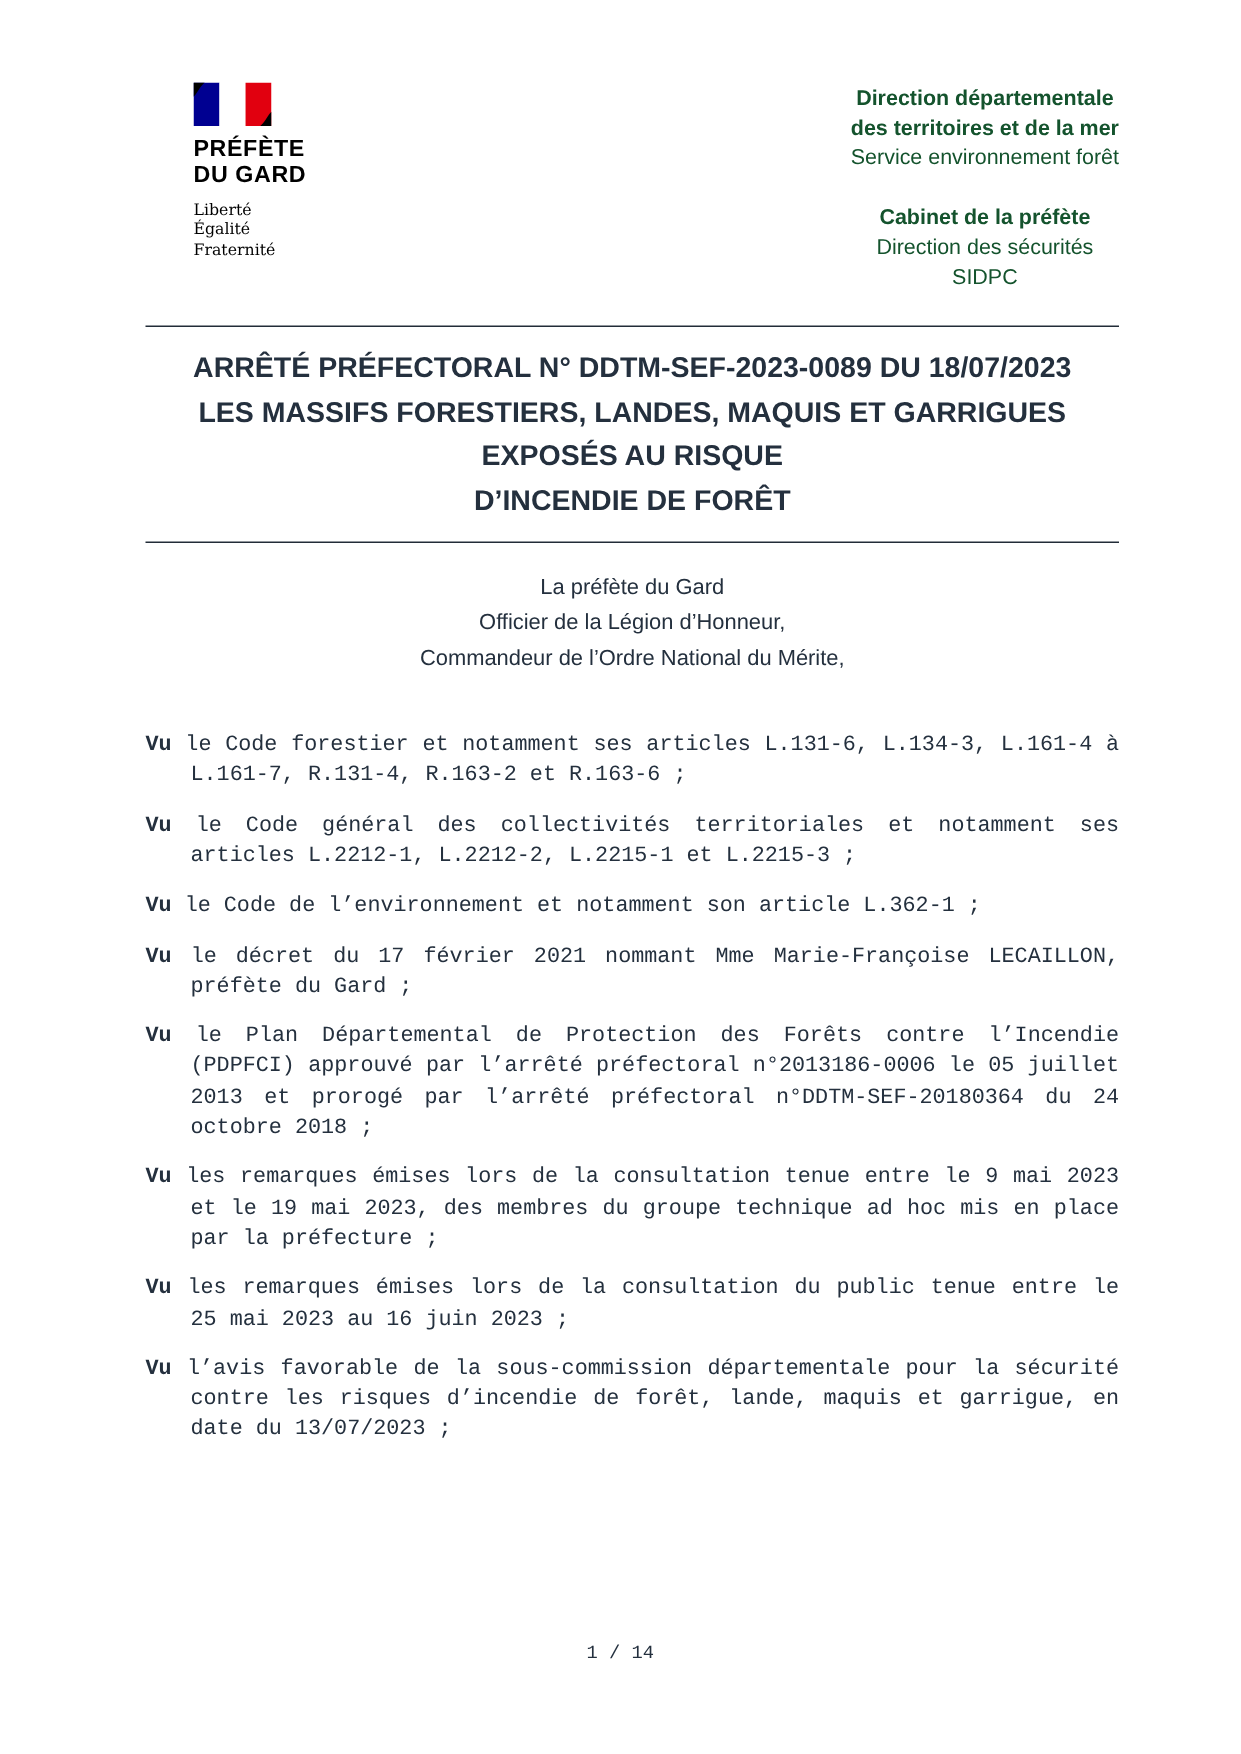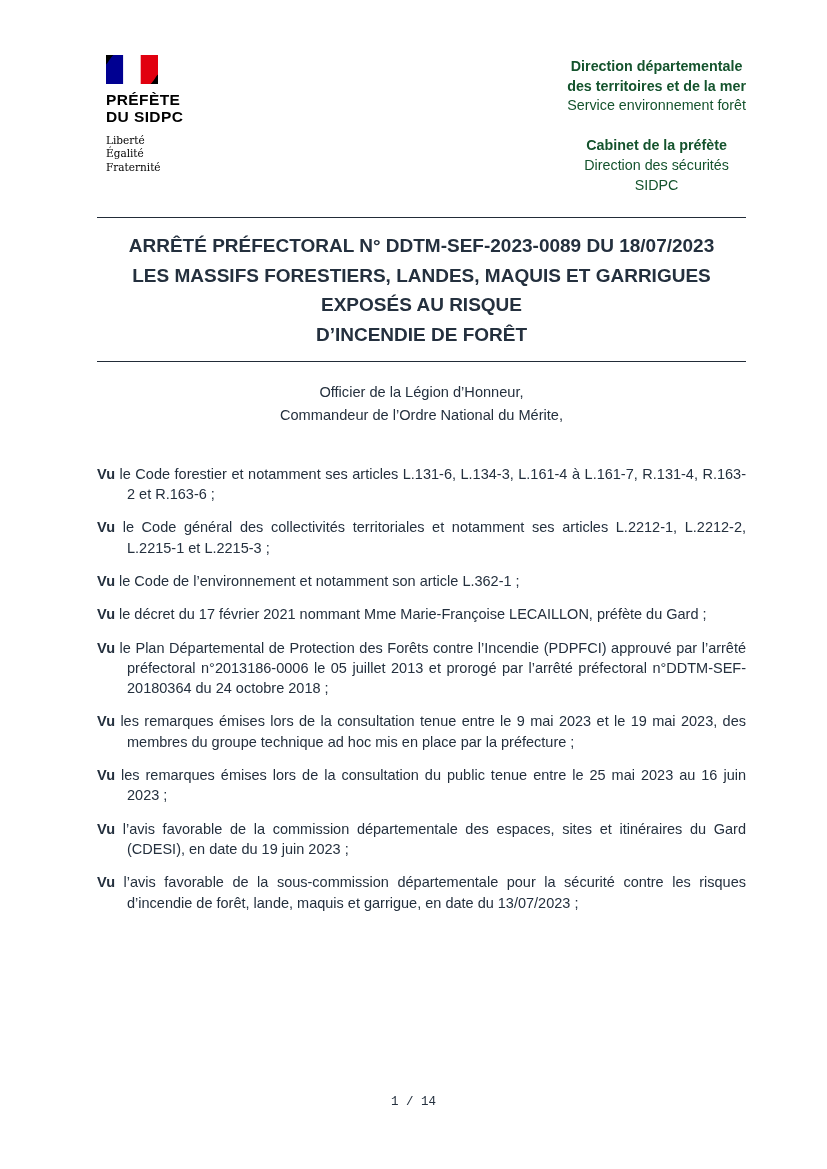"PRÉFÈTE" .logo { margin-left: 9px -> 32px }
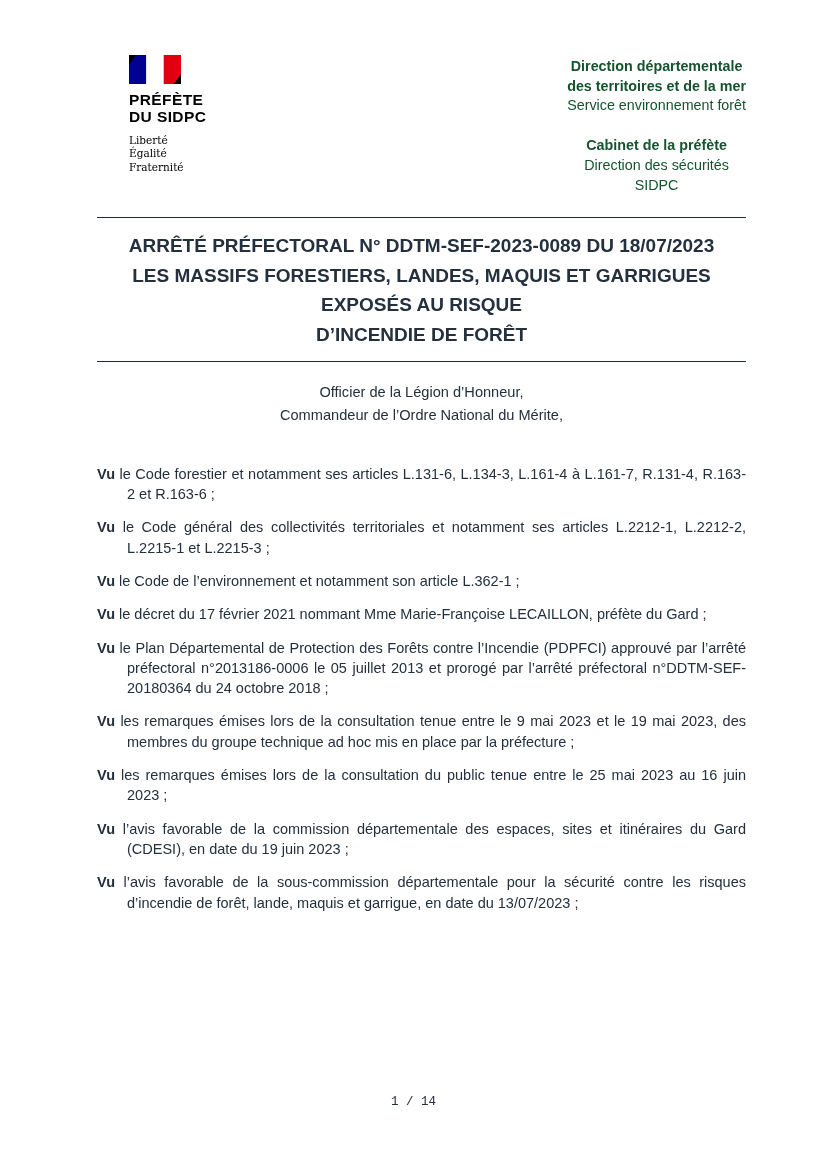"DU SIDPC" div { text: SIDPC -> GARD }
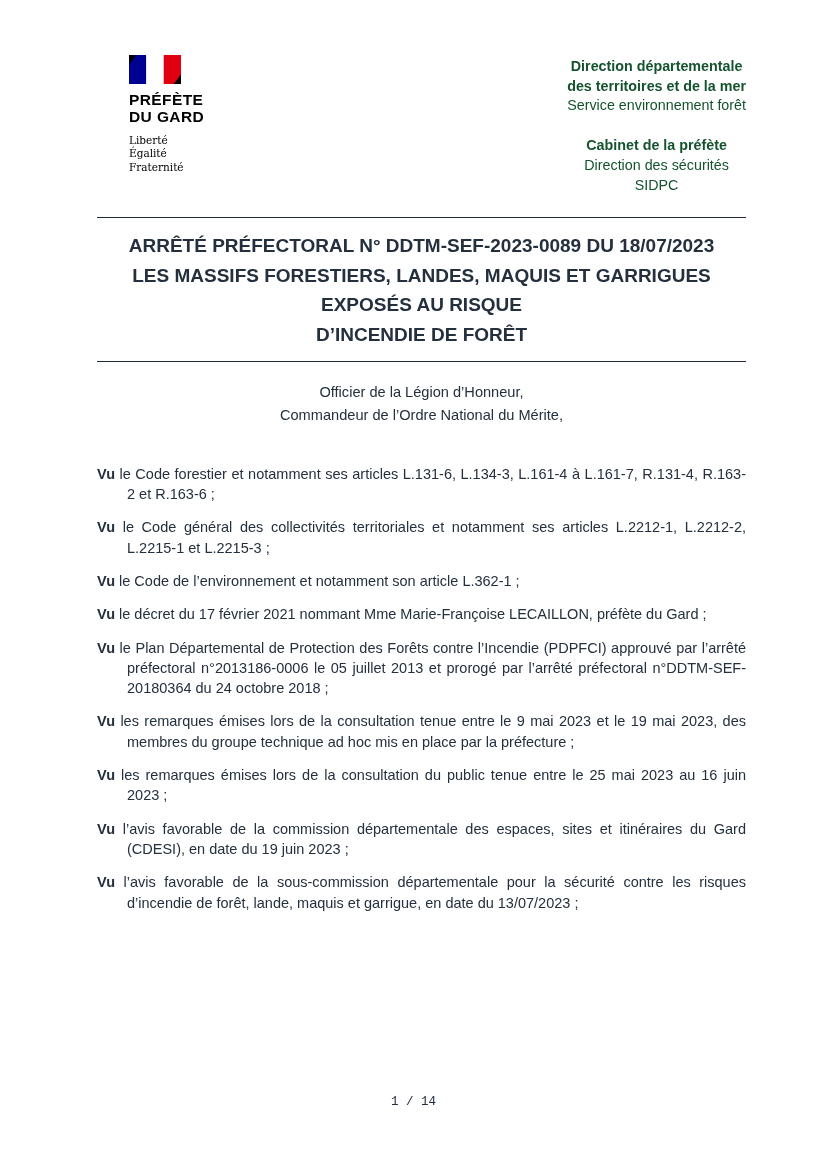"La préfète du Gard" div { html: none -> <div>La préfète du Gard</div> }
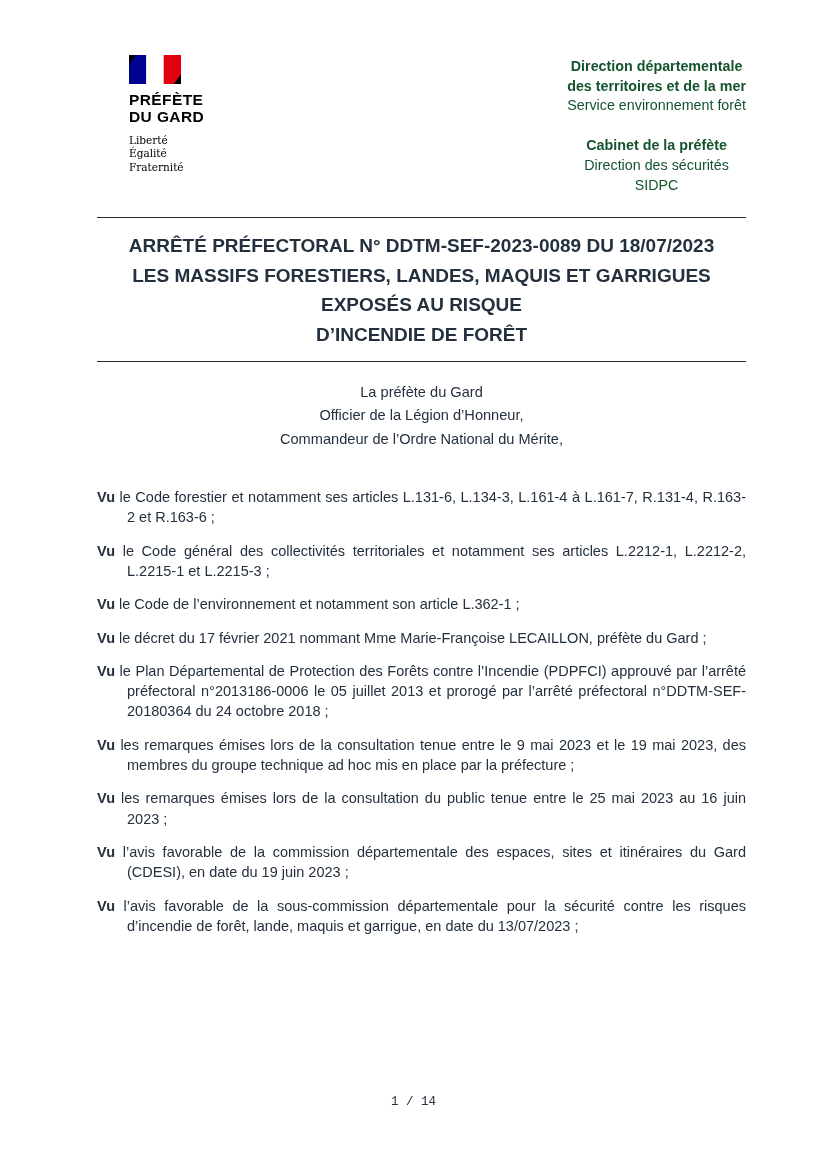"Vu le Code forestier et" .vu-list { font-family: none -> Liberation Mono, monospace }
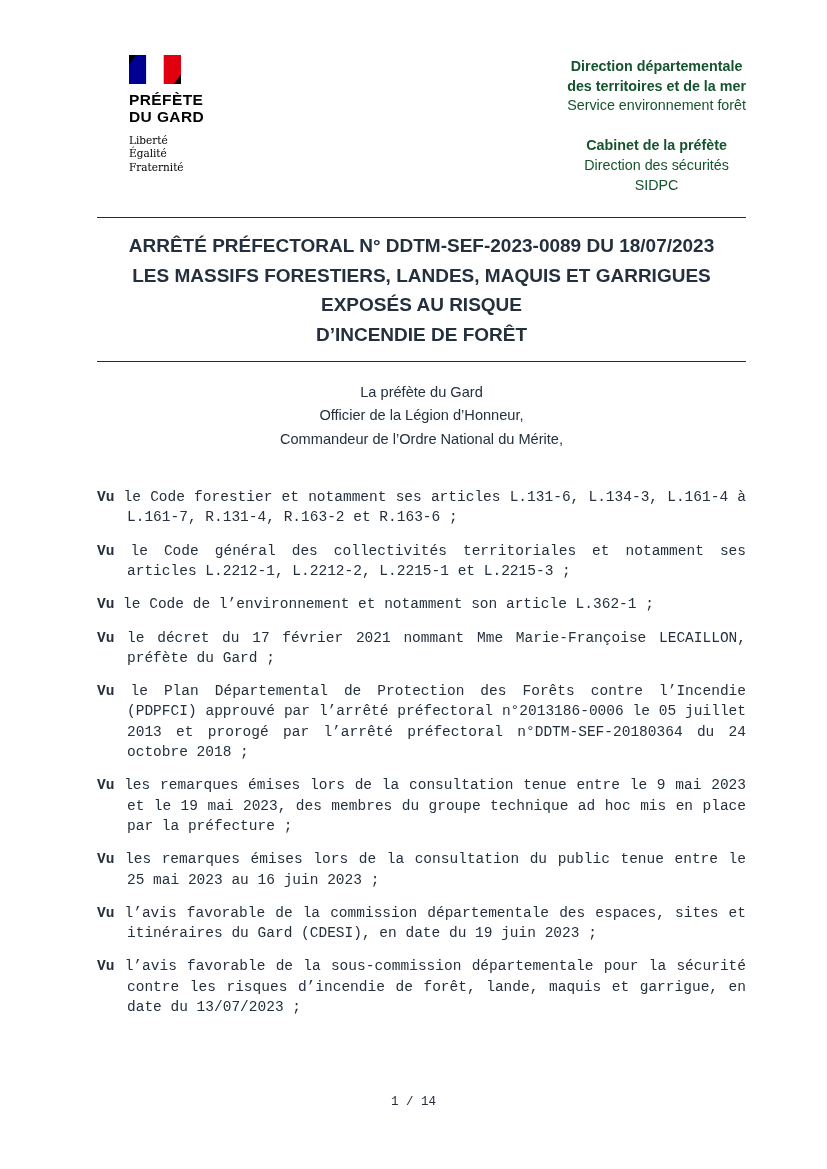"Vu l’avis favorable de la commission" p.vu-item { html: <p><span>Vu</span> <span>l’avis favorable de la commission départementale des espaces, sites et itinéraires du Gard (CDESI), en date du 19 juin 2023 ;</span></p> -> none }
